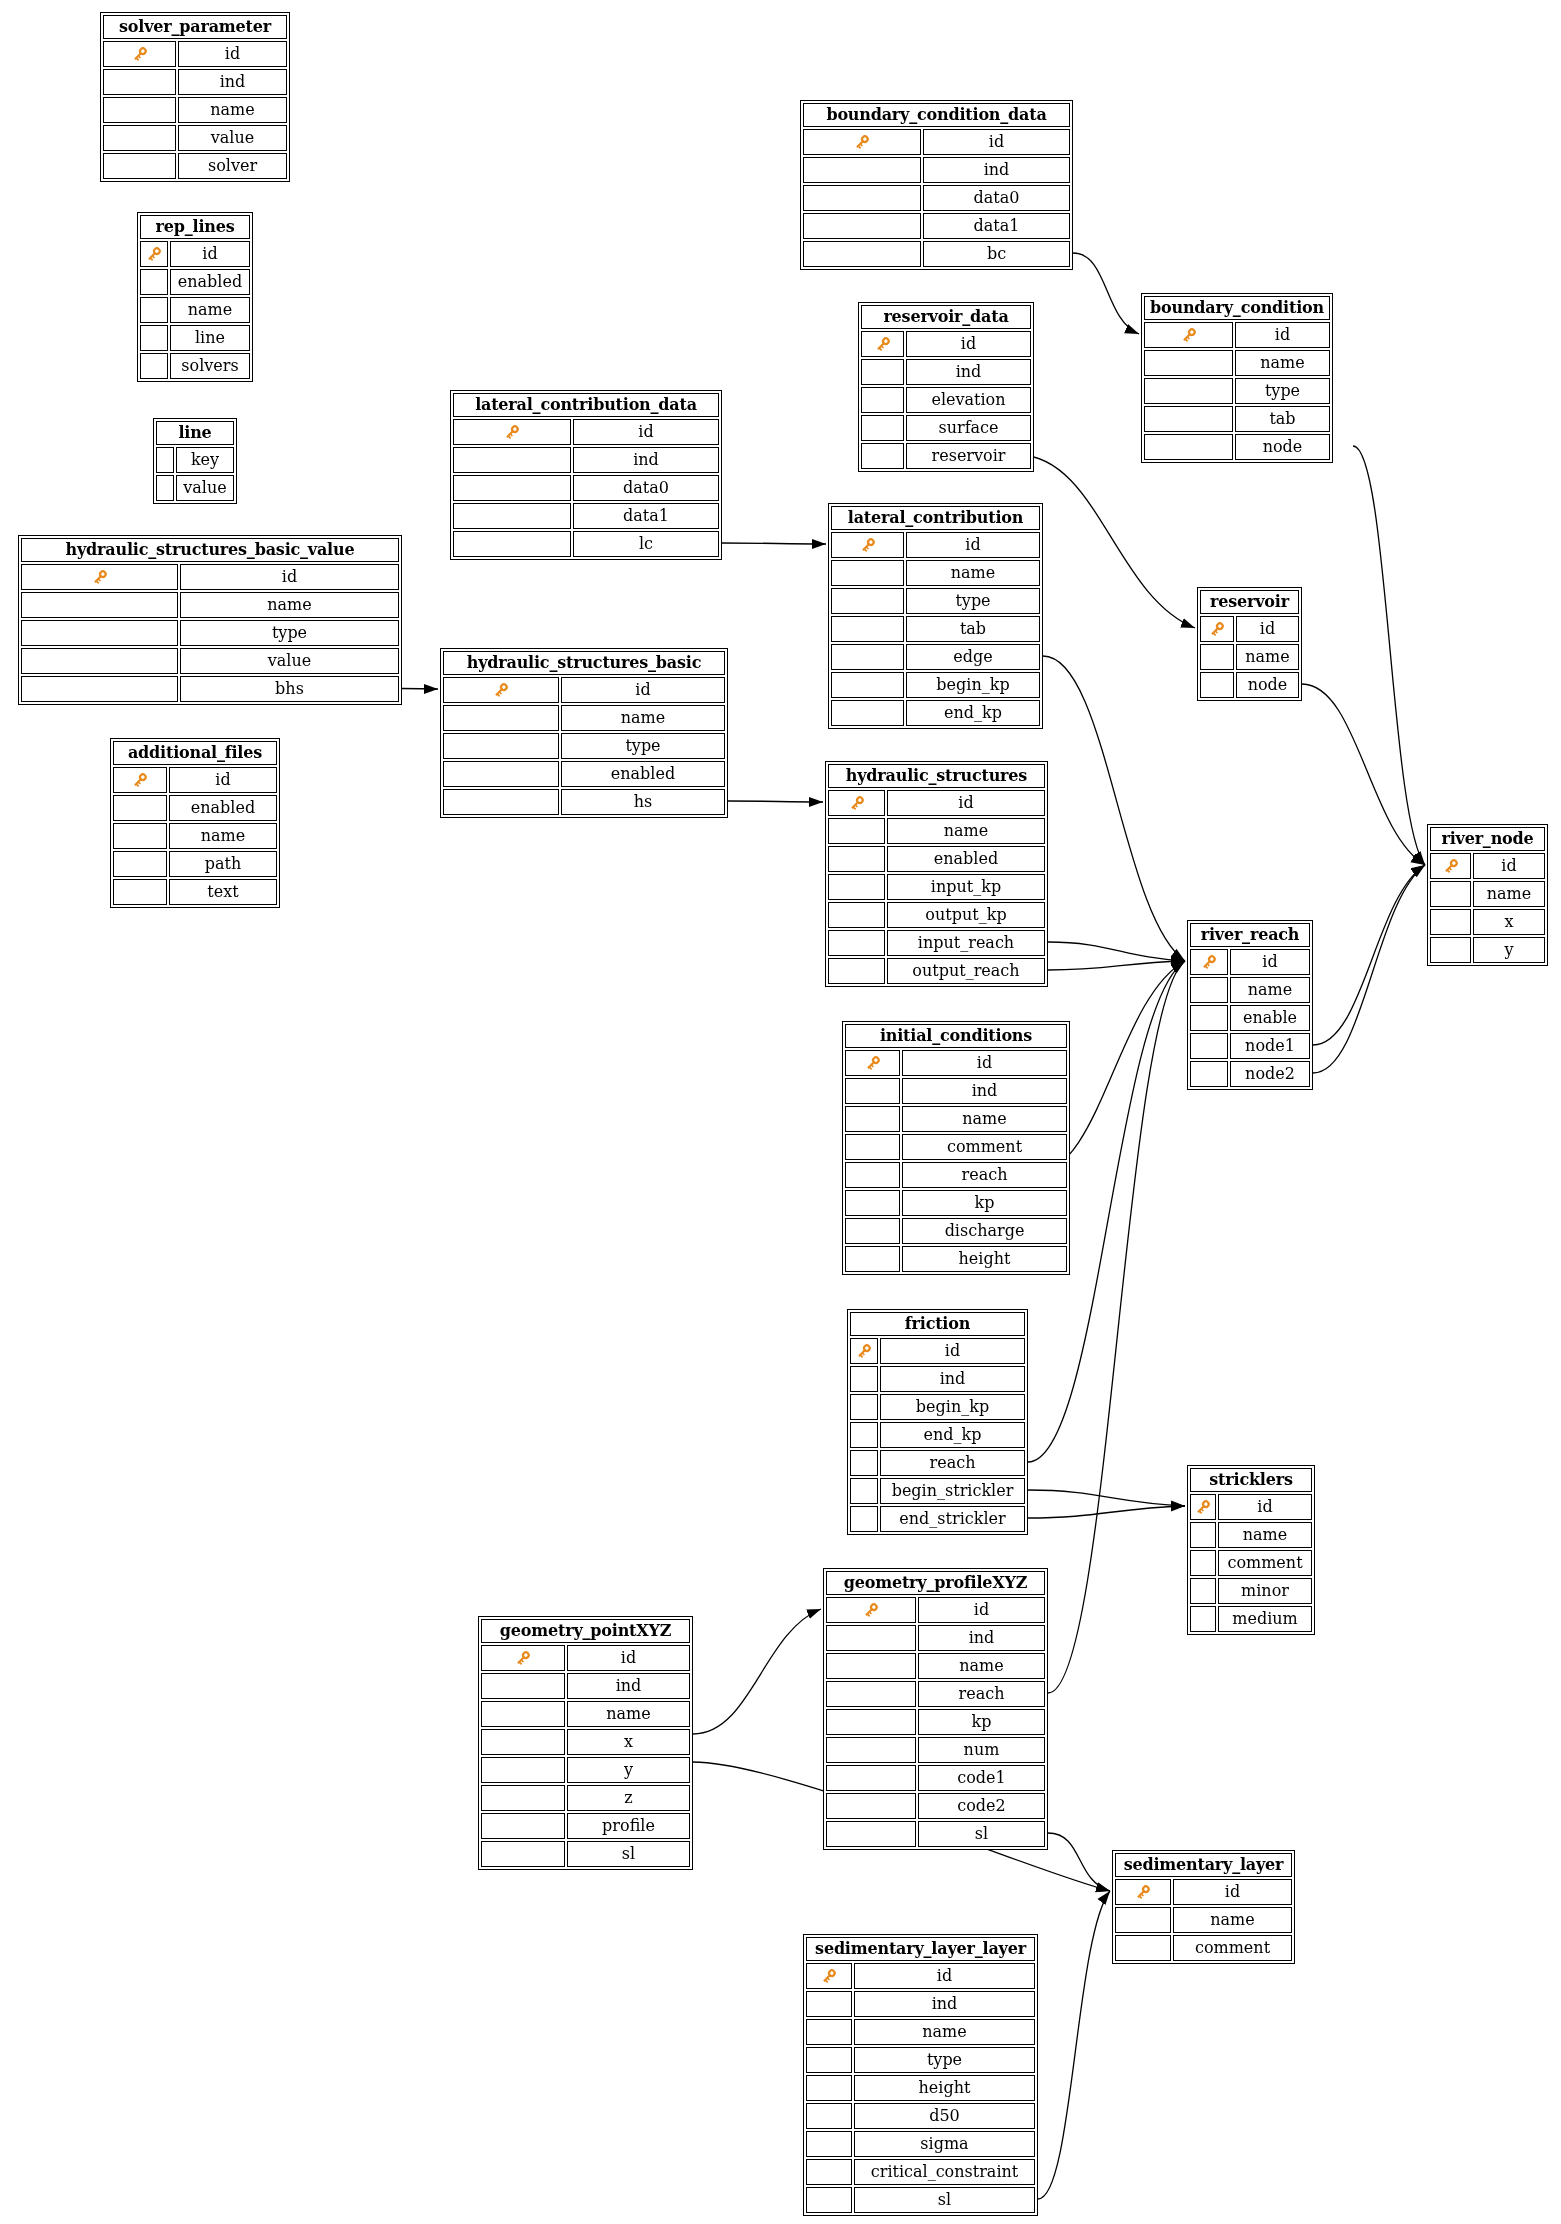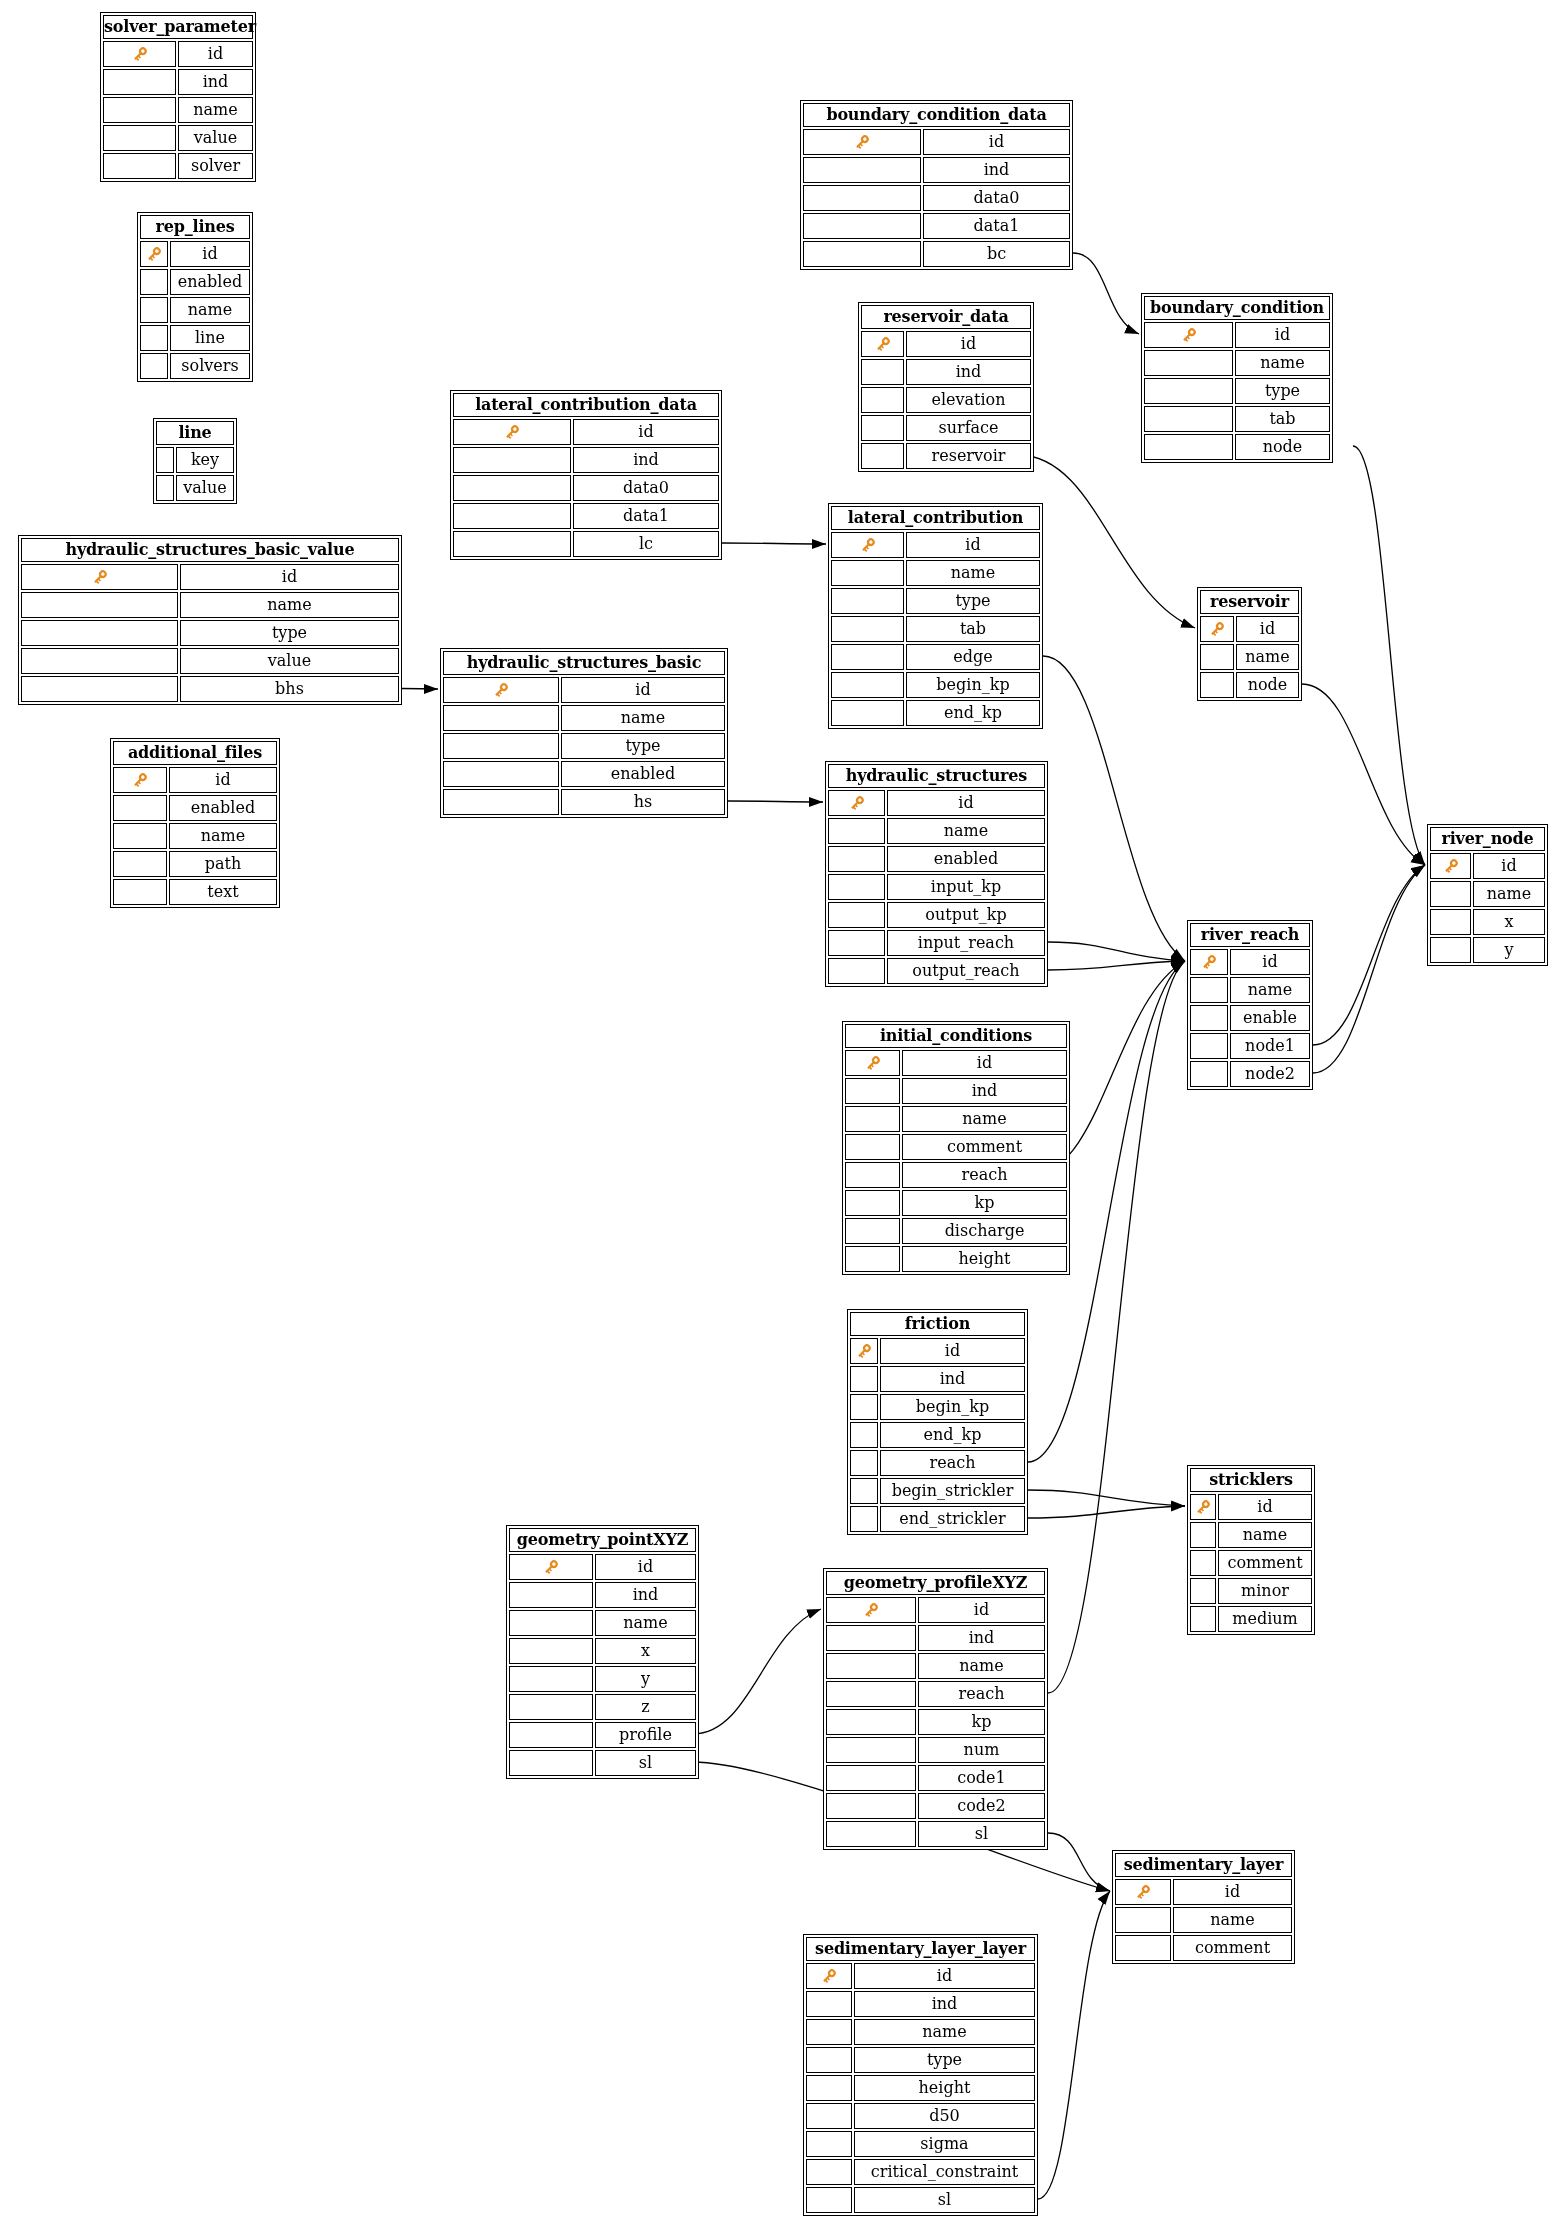"solver_parameter" div.tbl { width: 156px -> 190px }
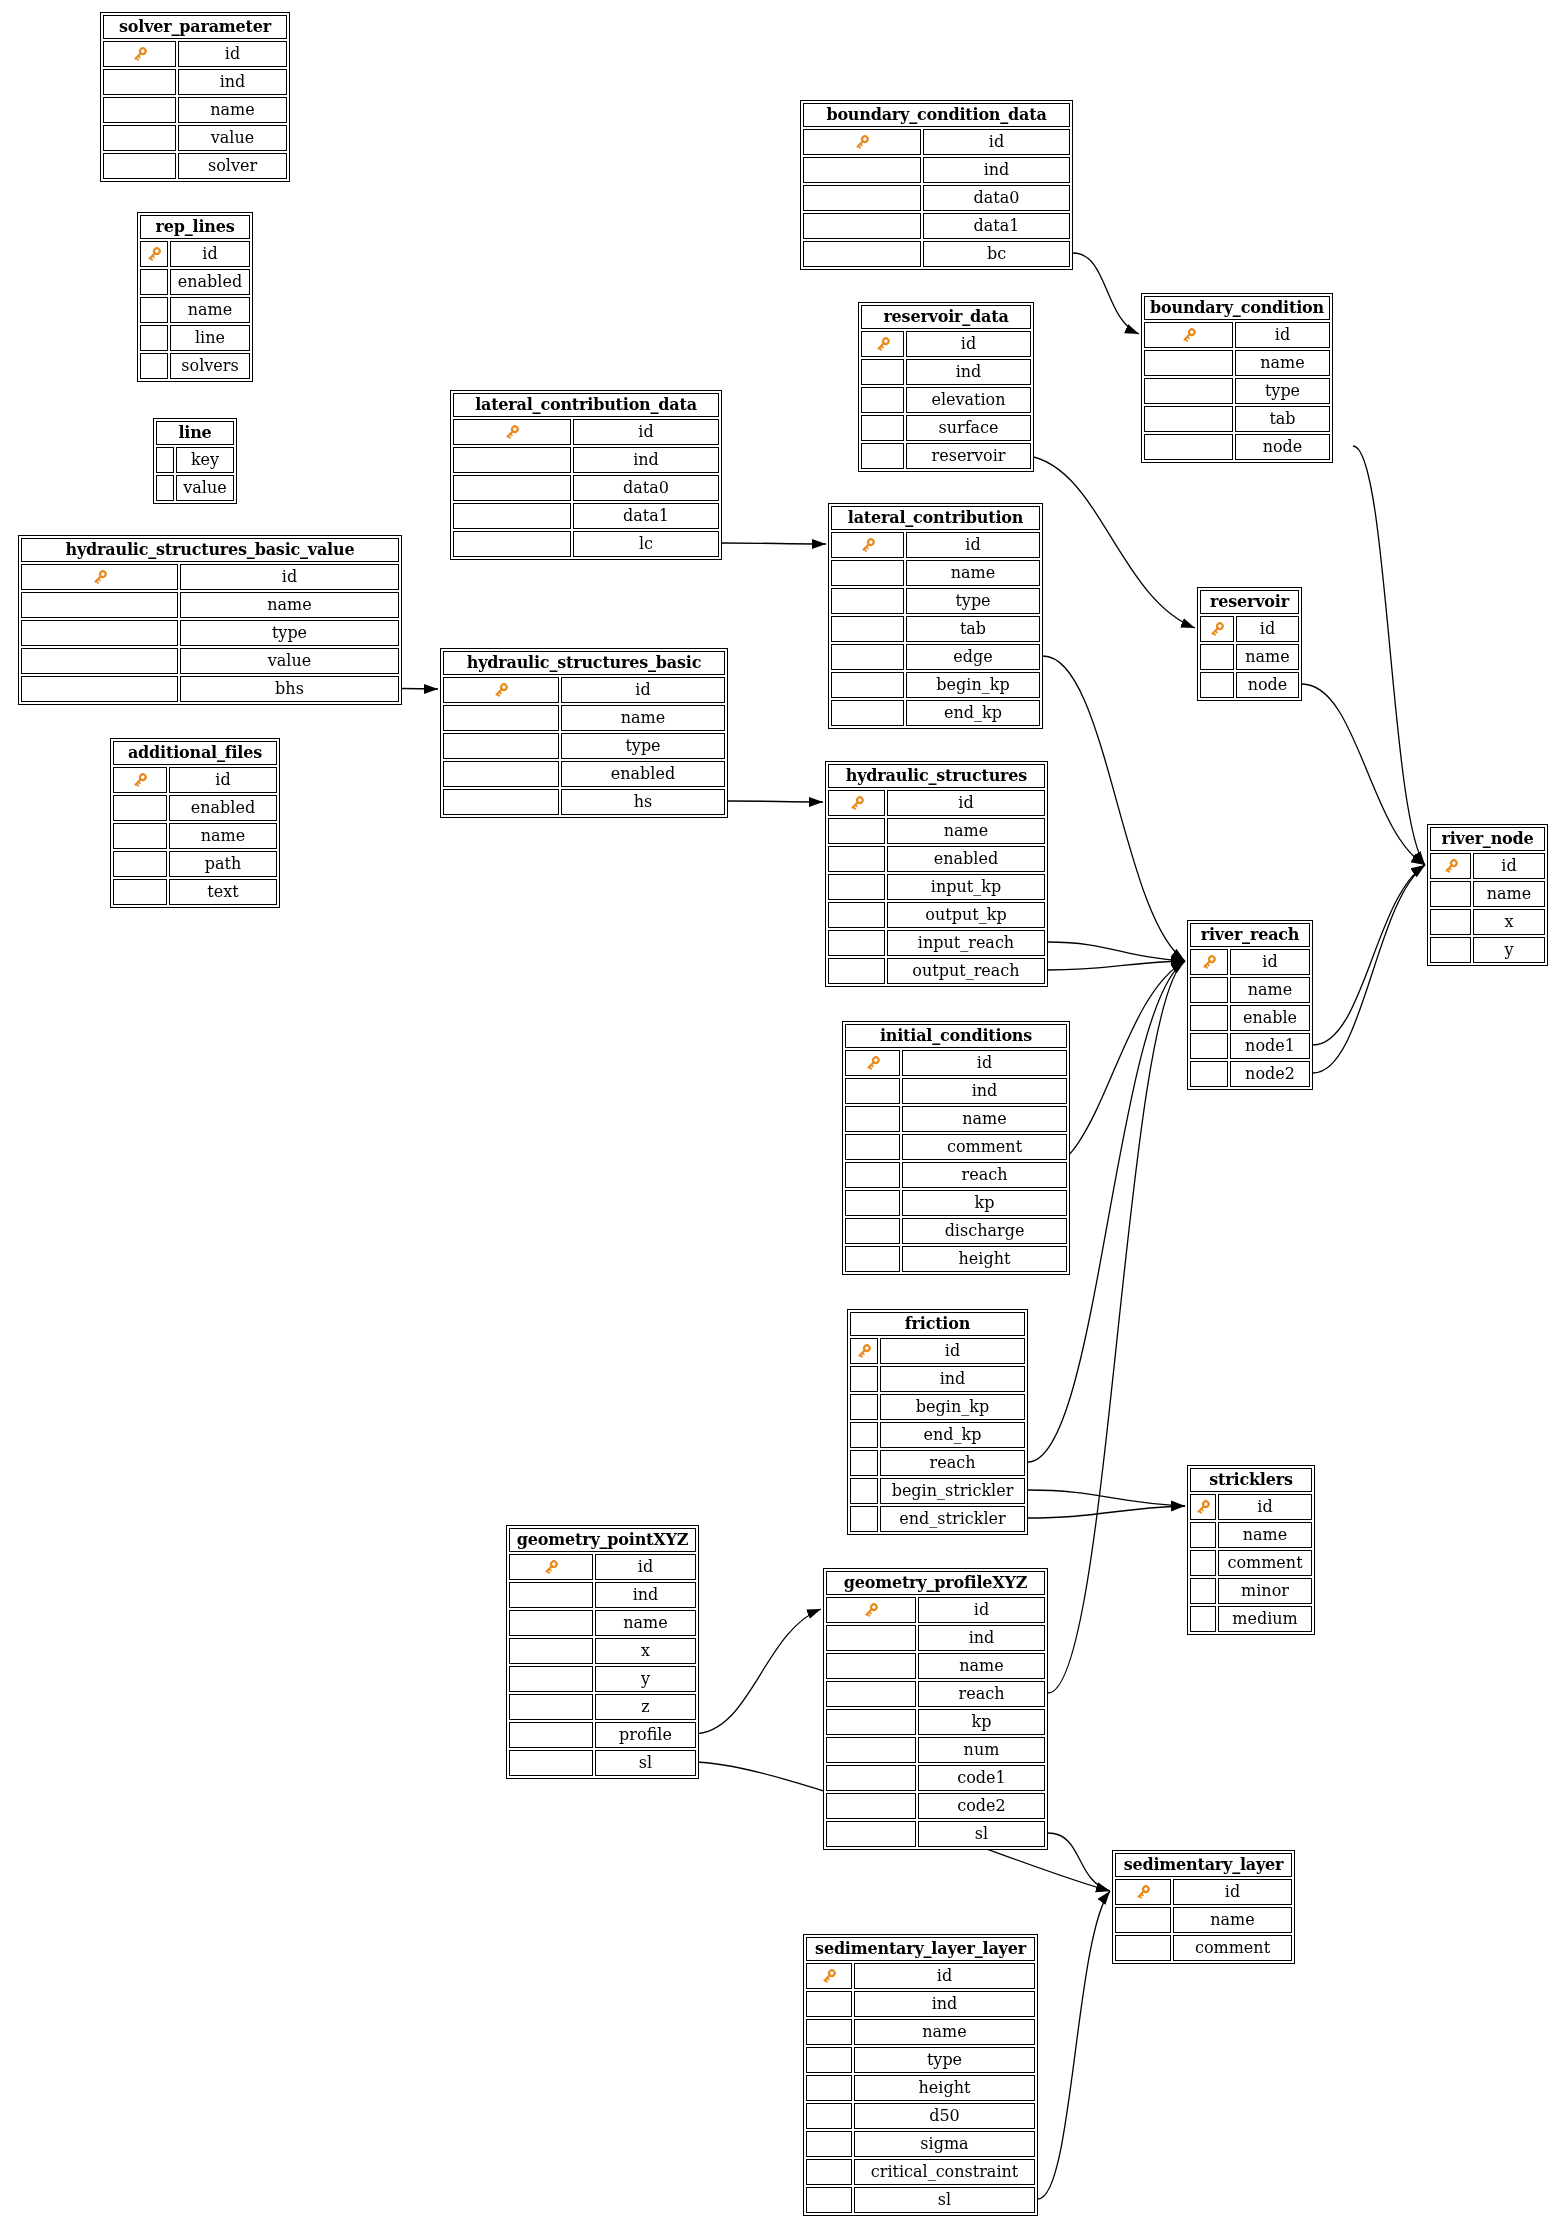"geometry_pointXYZ" div.tbl { margin-left: 28px -> none; top: 1525px -> 1616px; width: 193px -> 215px }
